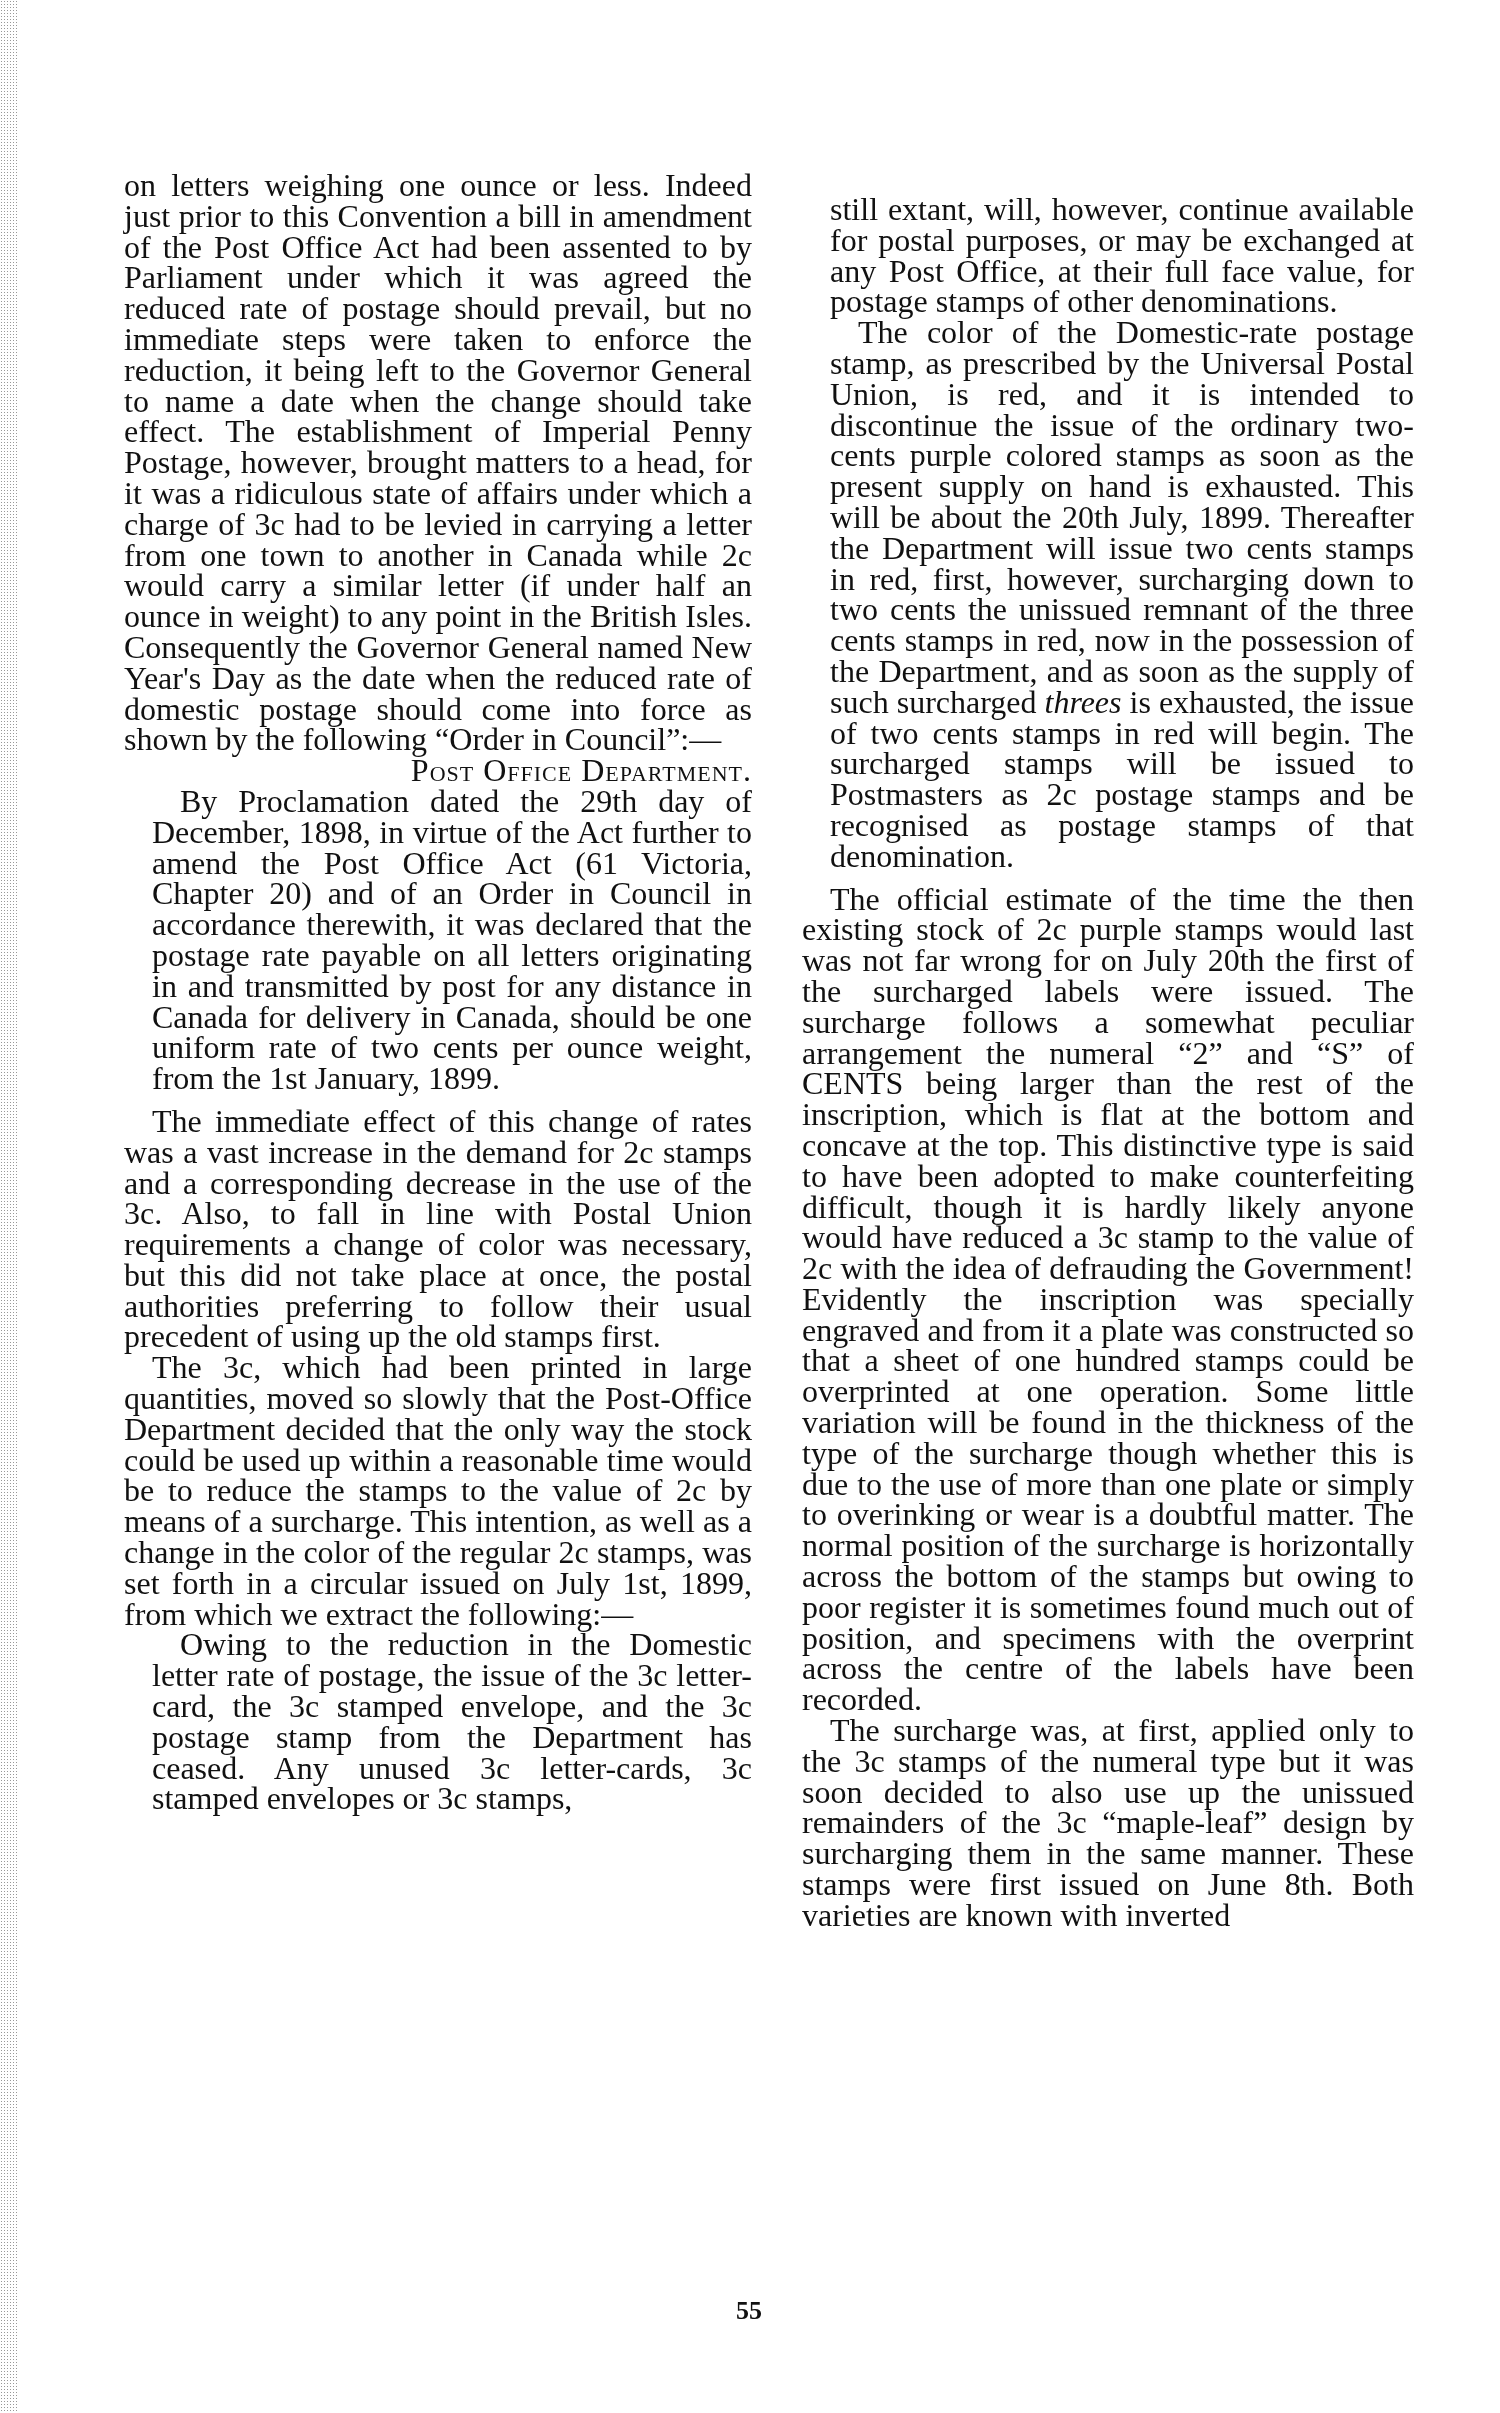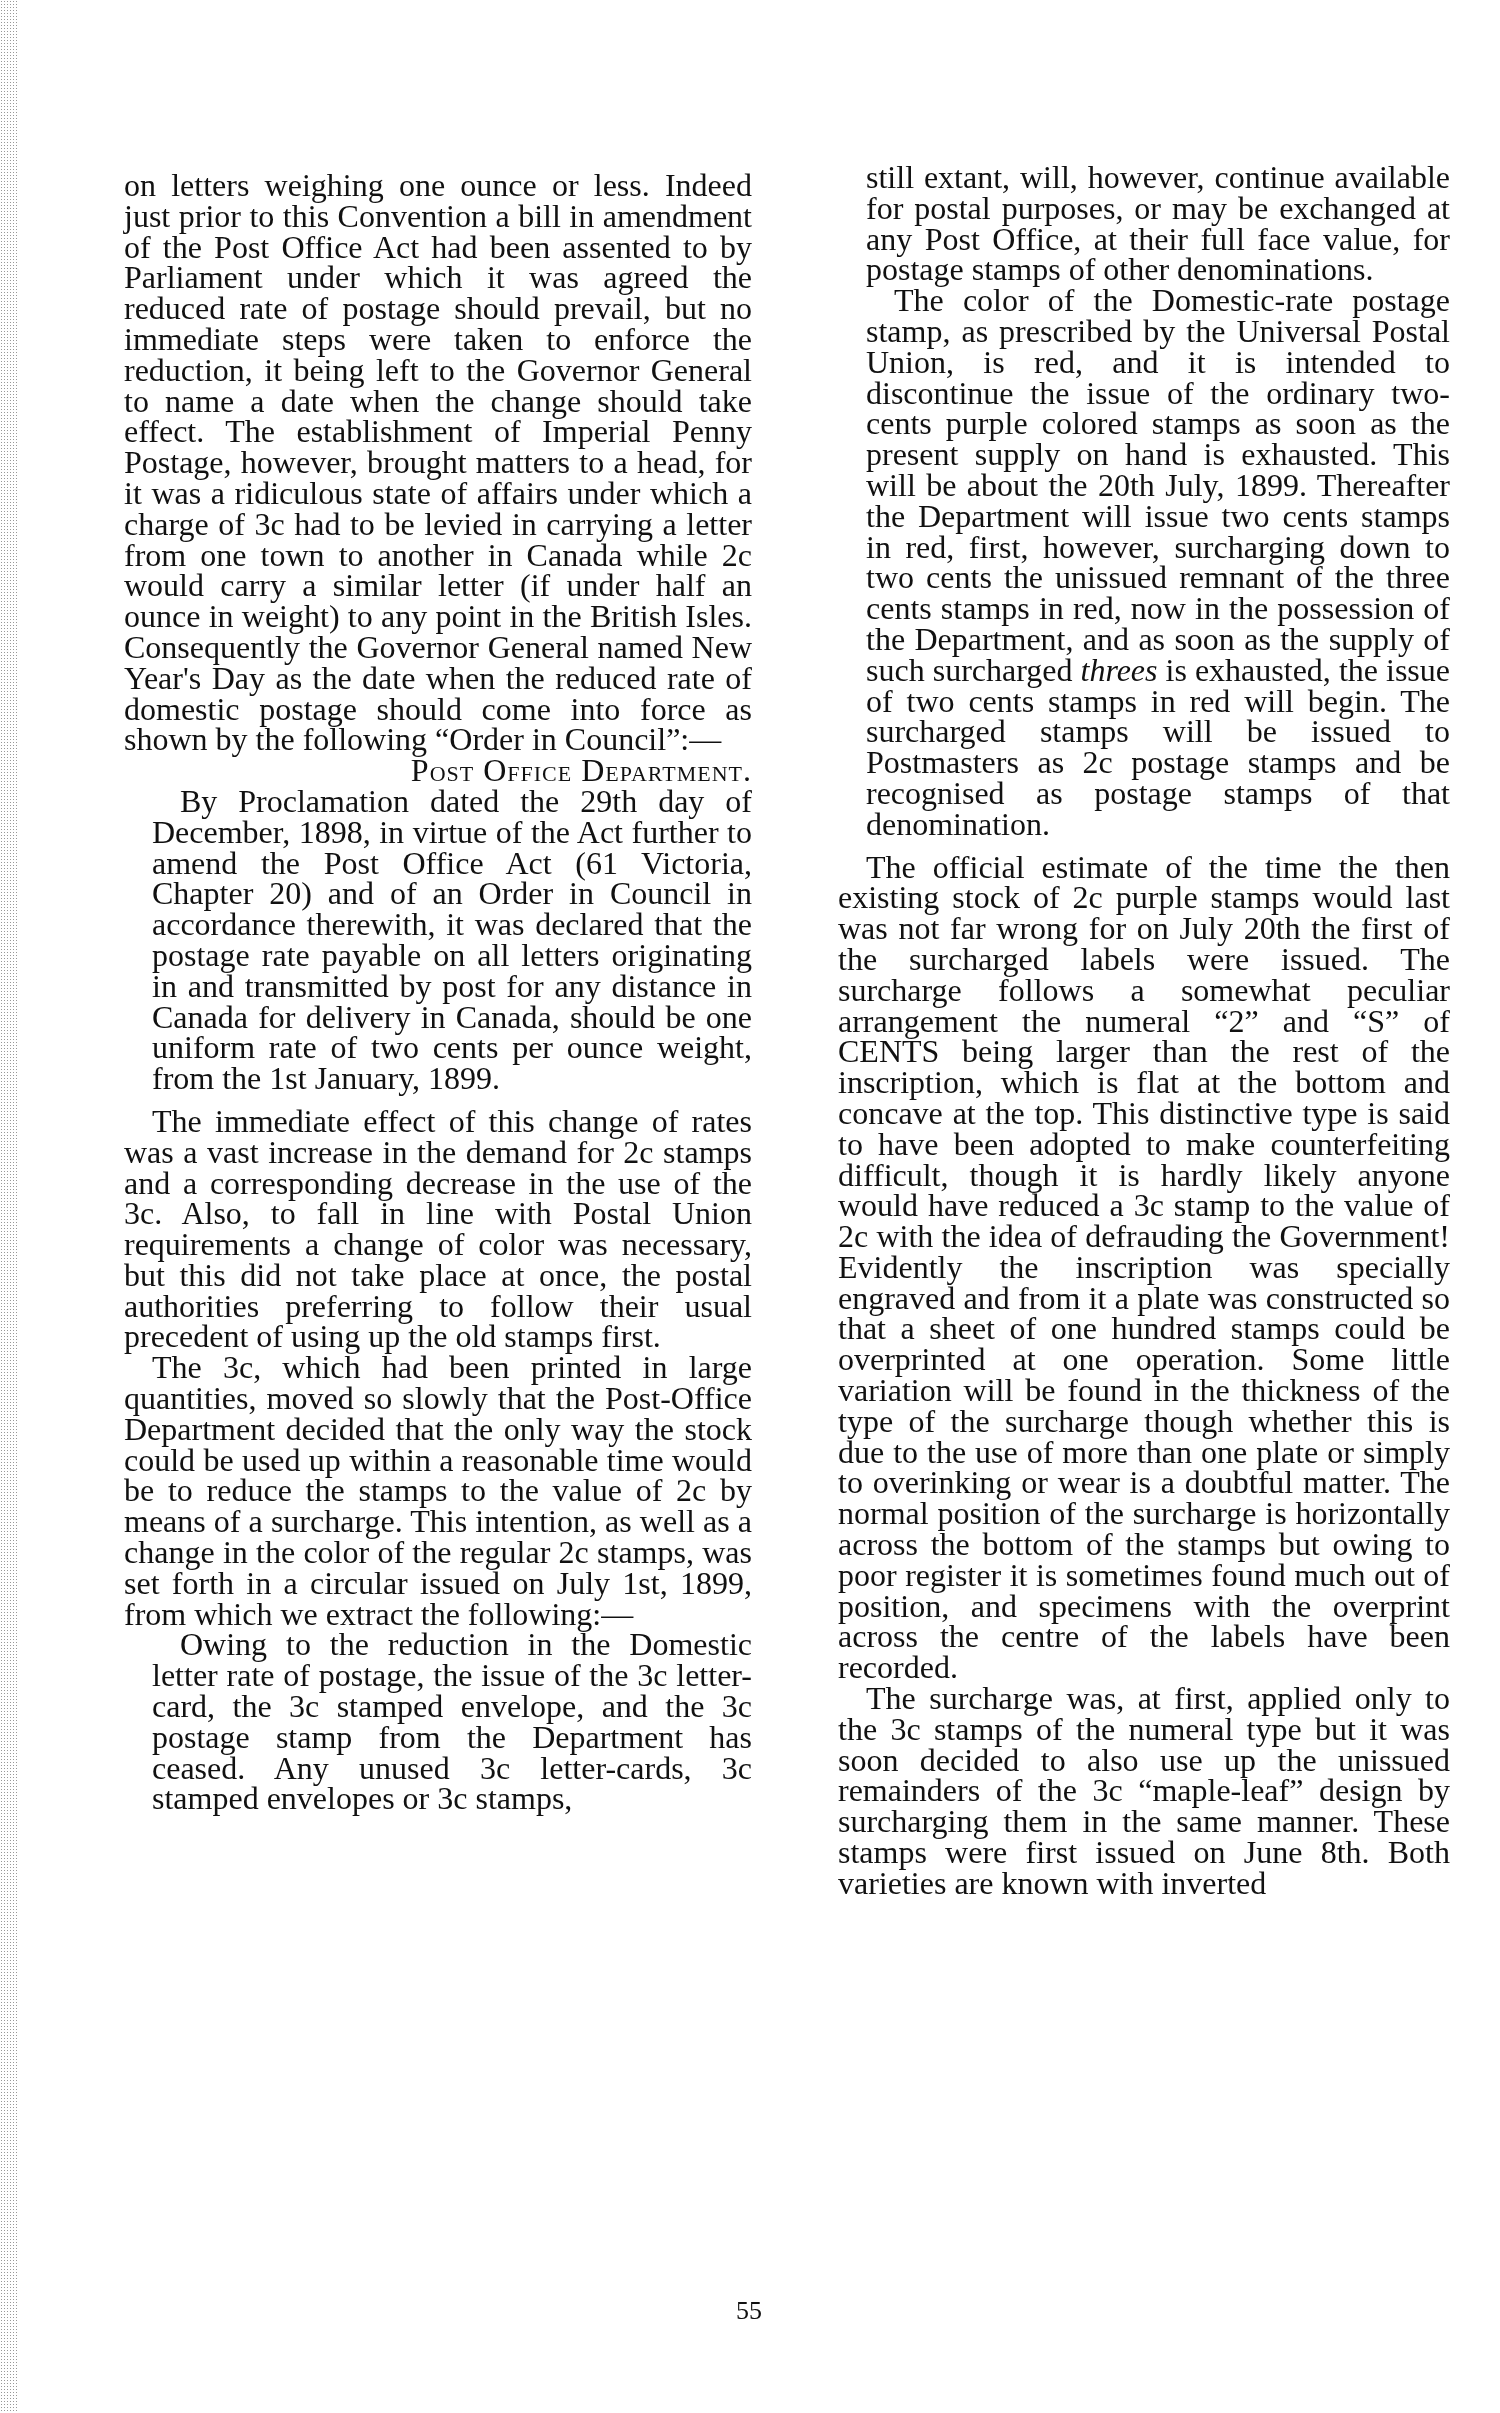"still extant, will, however, continue" .col.right { margin-left: 36px -> none; top: 162px -> 194px }
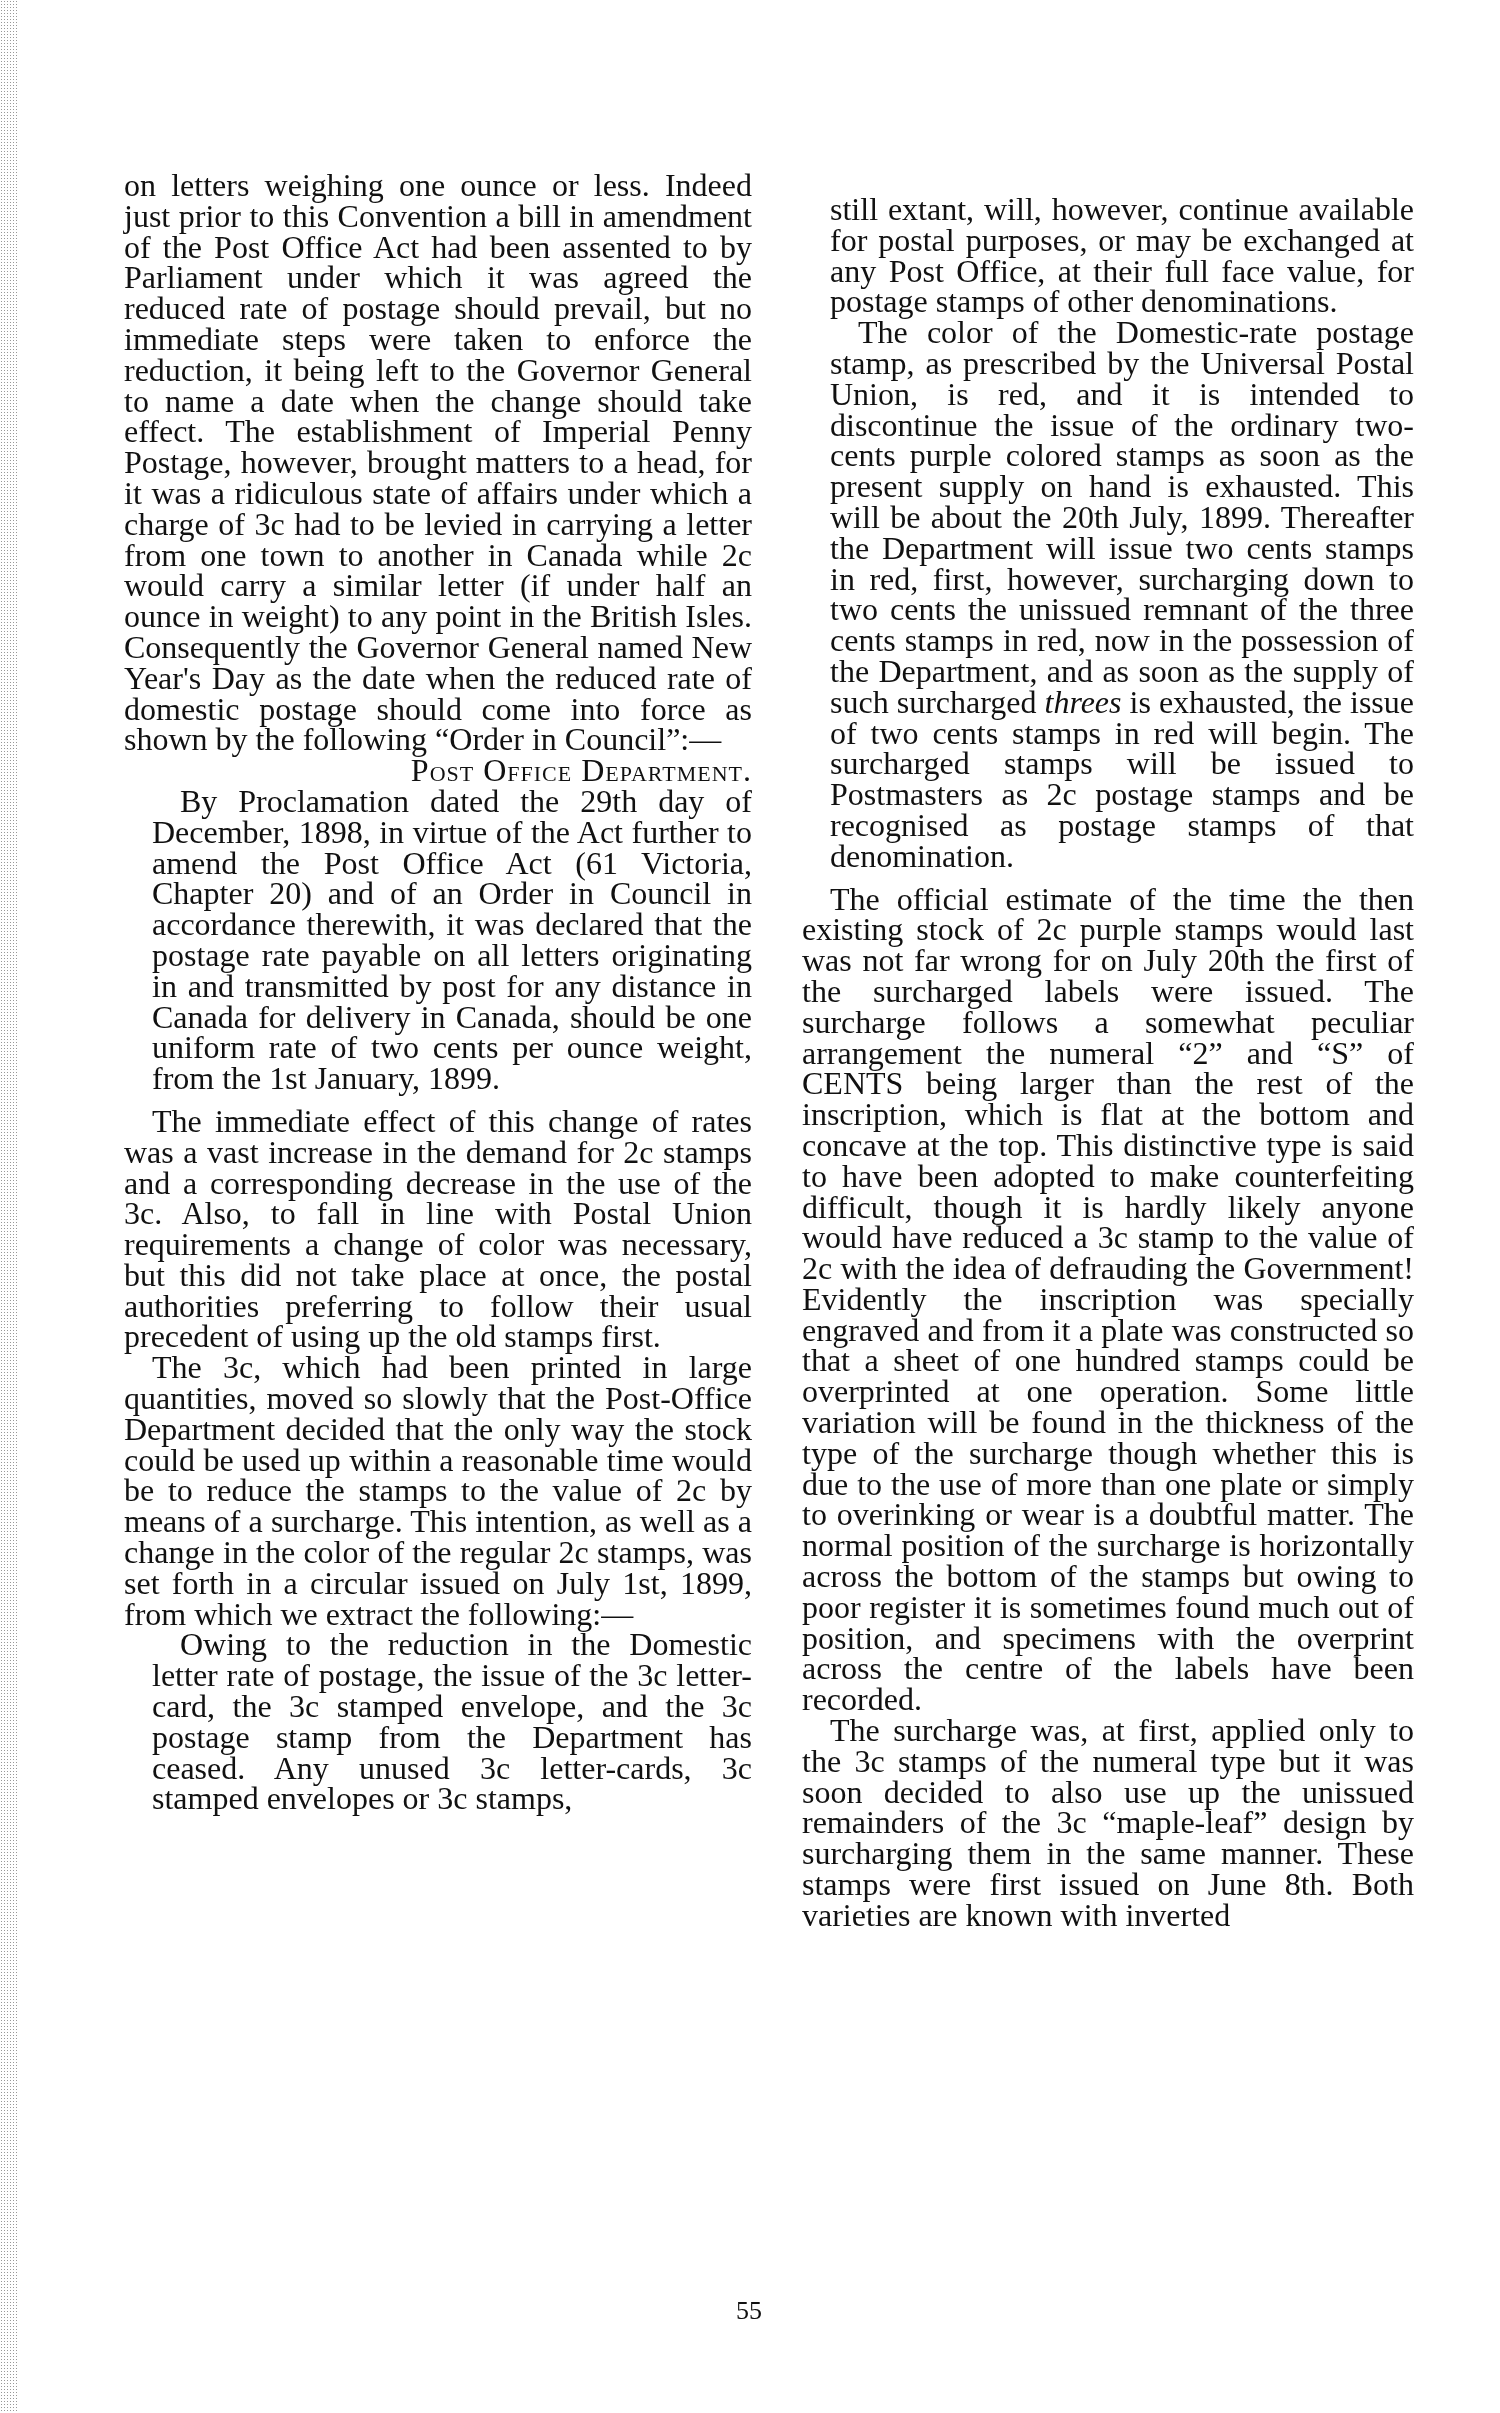"55" .page-number { font-weight: normal -> bold }
